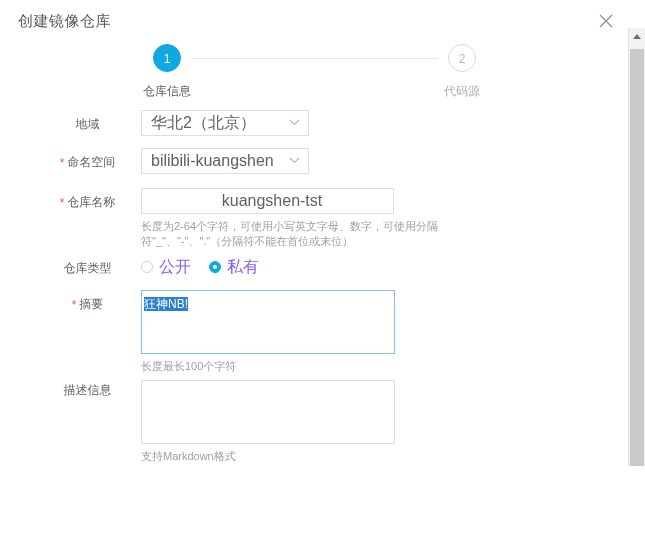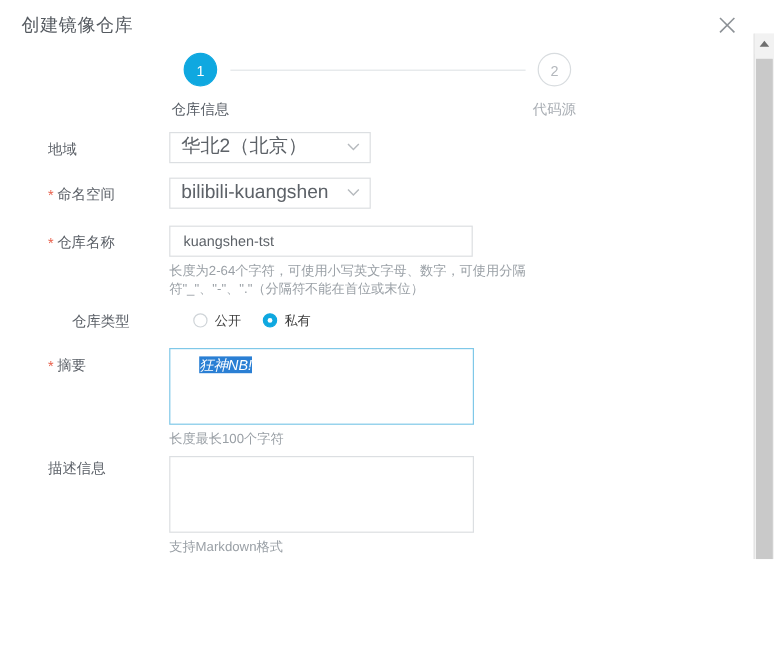"地域" .f-label { text-align: left -> center }
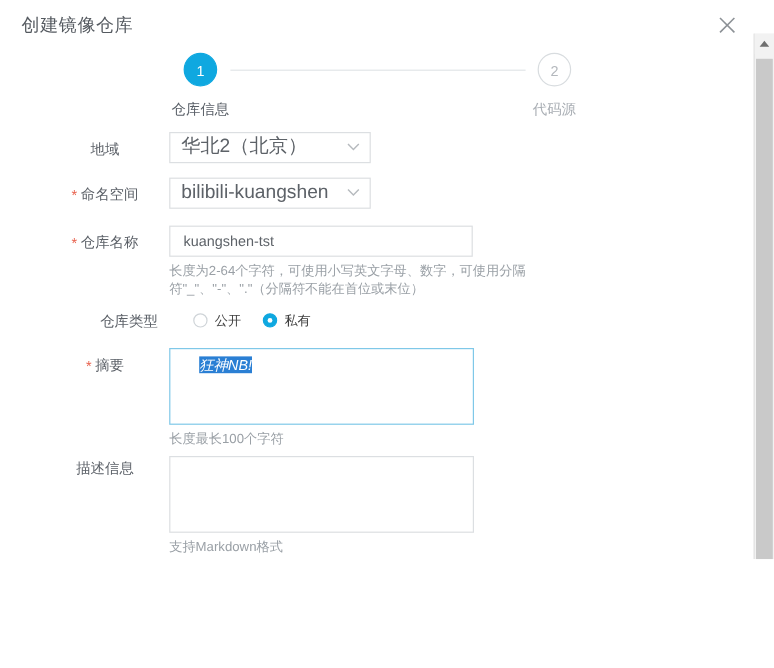"kuangshen-tst" .text-input { font-size: 12px -> 16px; text-align: none -> center }
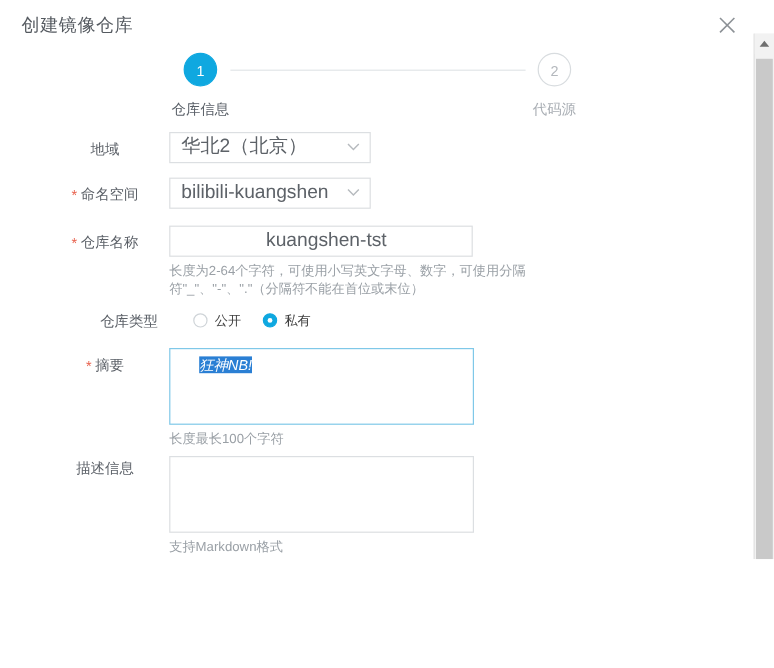"仓库类型" div.row { margin-left: 20px -> none }
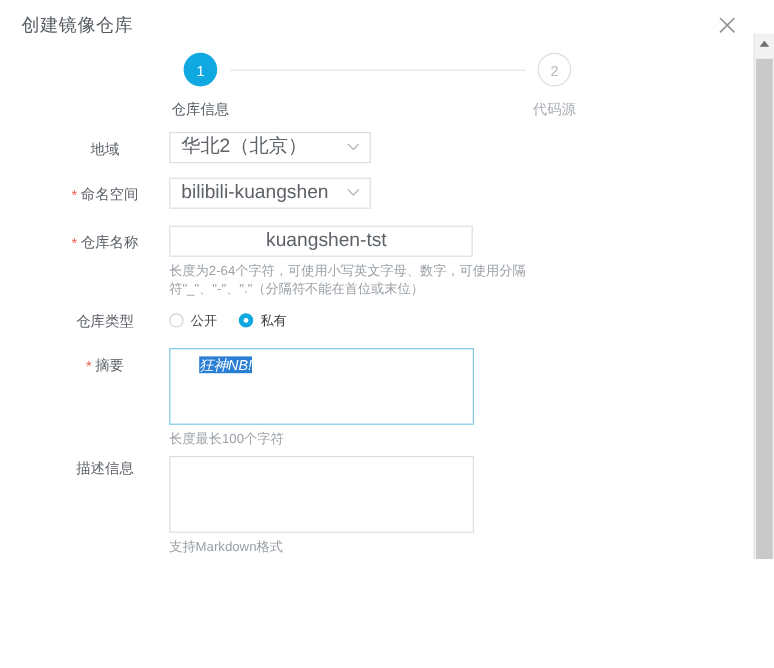"公开" .radio-text { color: #404040 -> #8b5cf6; font-size: 11px -> 16px }
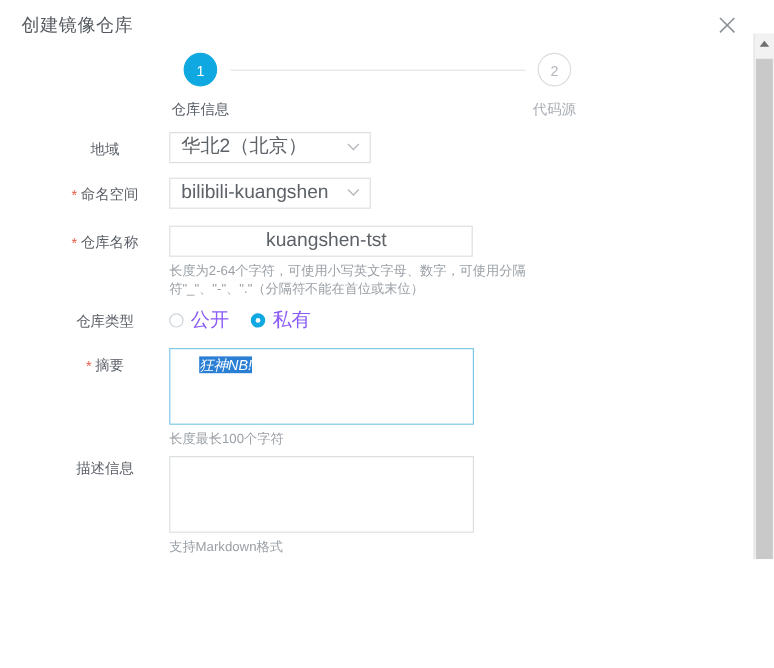"狂神NB!" .ta-overlay { font-style: italic -> none; left: 25px -> 3px }
